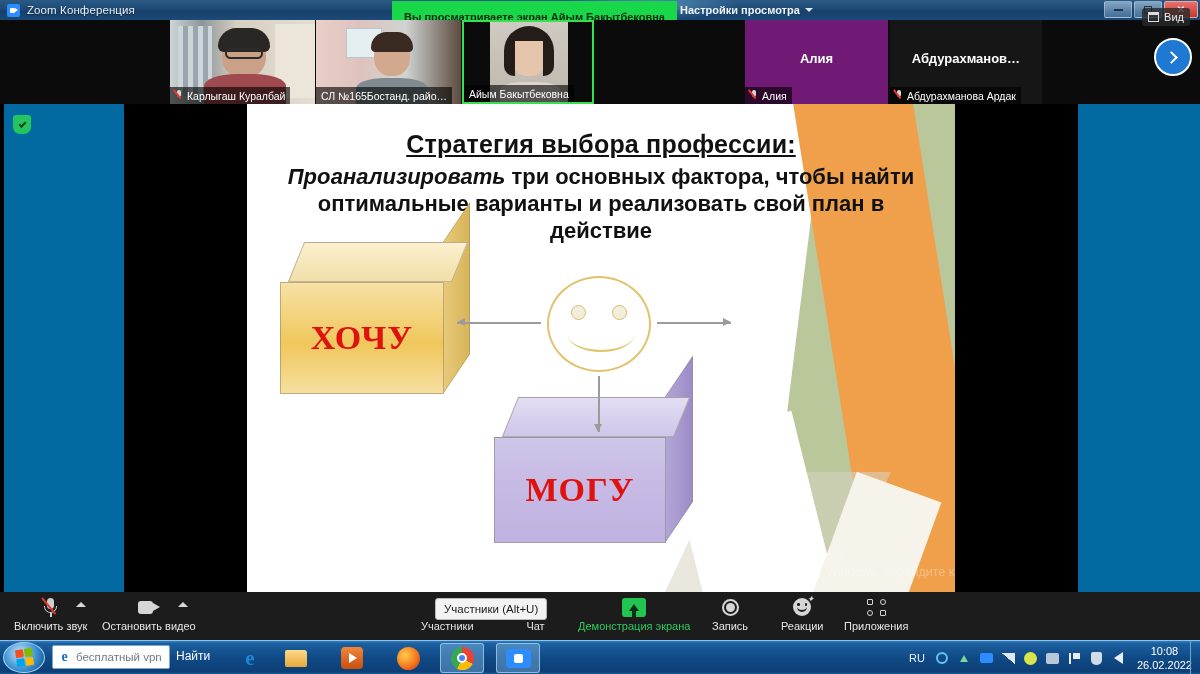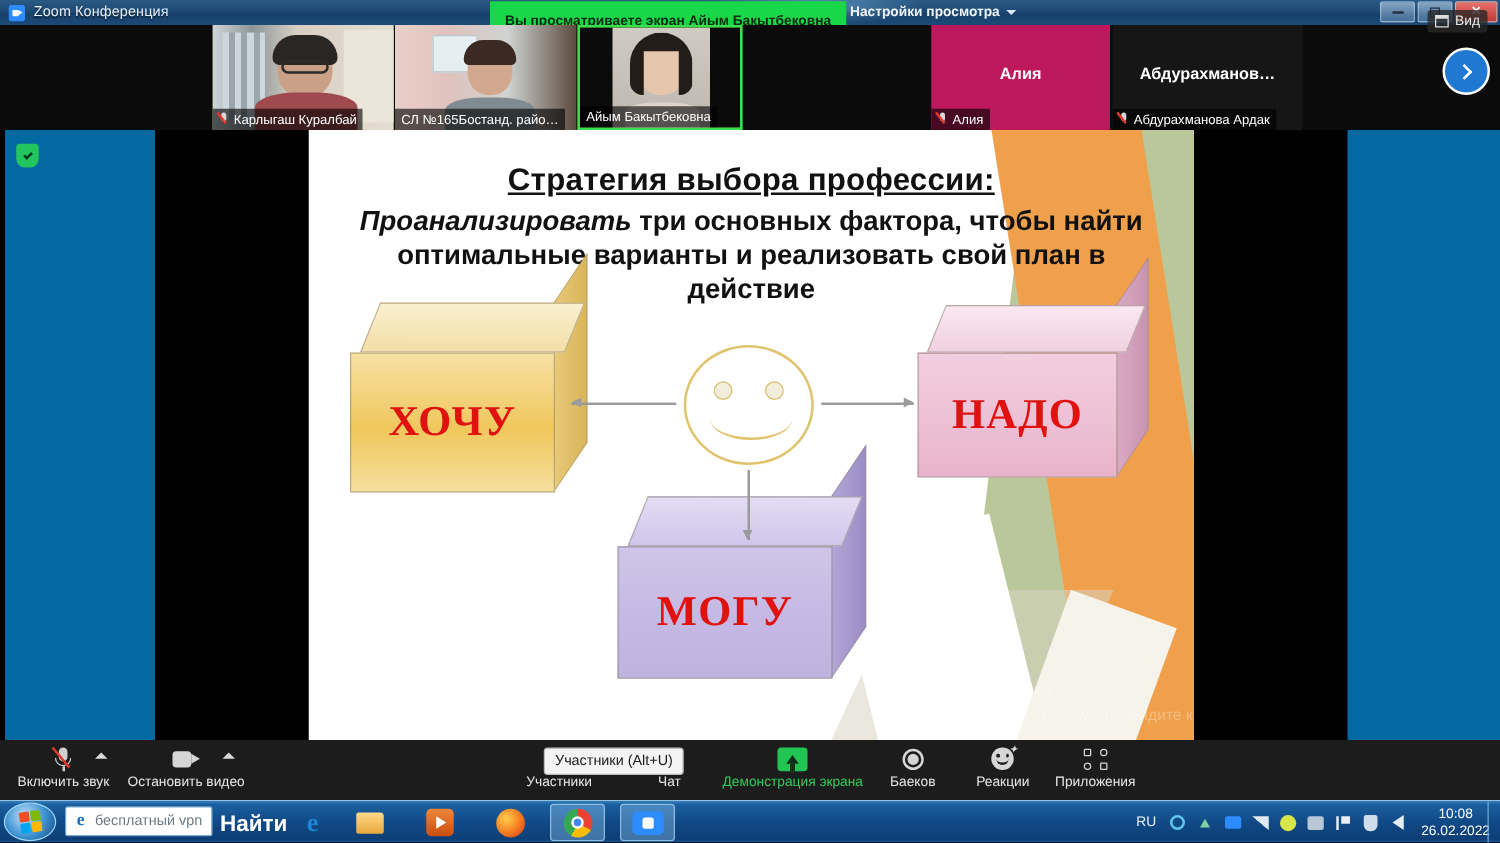"Алия" div.tile { background: #be185d -> #701a75 }
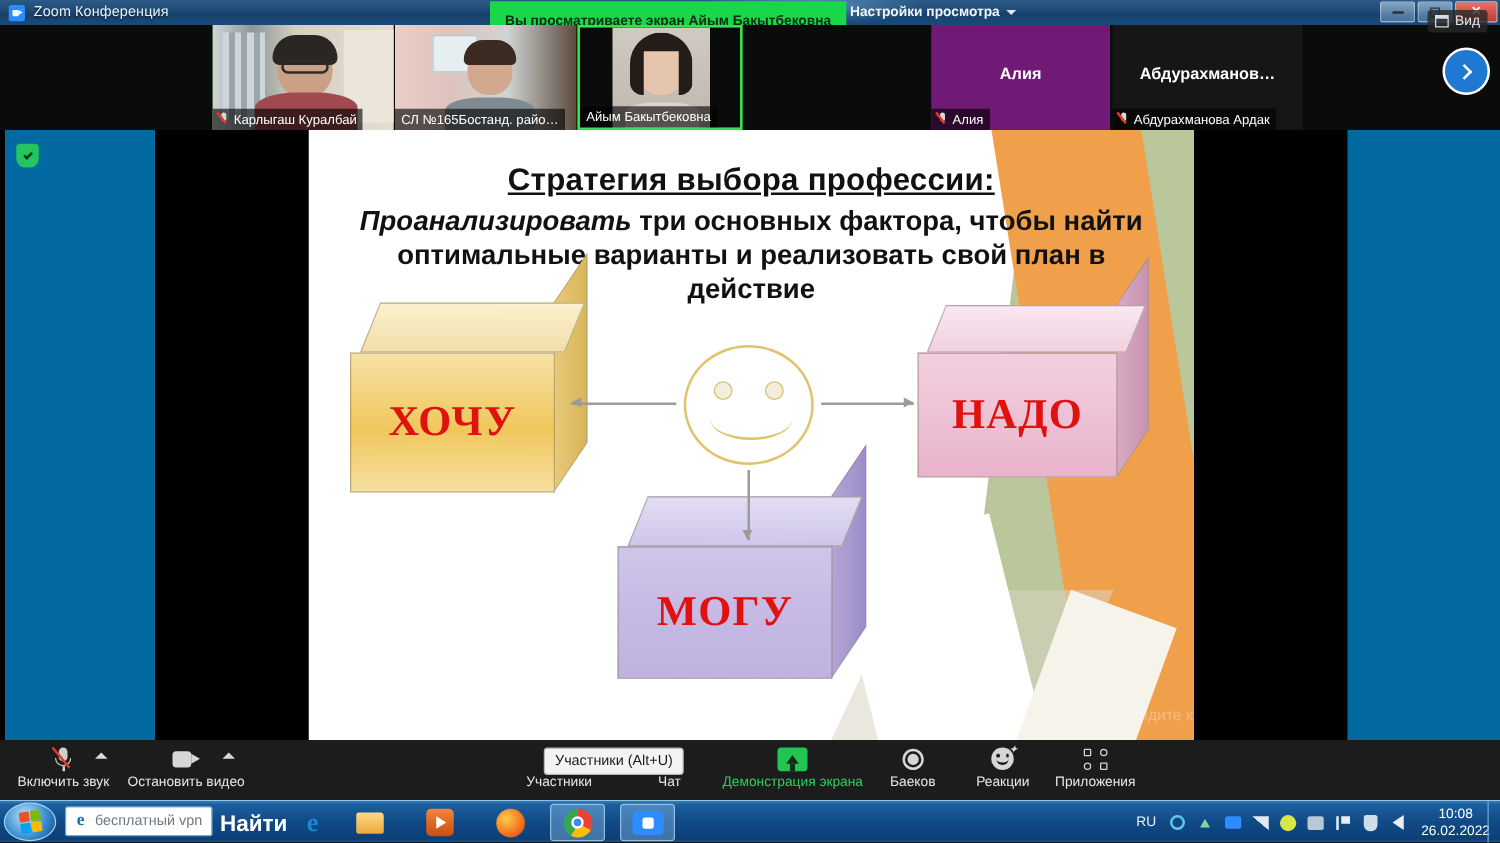"НАДО" div.box3d { html: <div> <div></div> <div></div> <div> <span>НАДО</span> </div> </div> -> none }
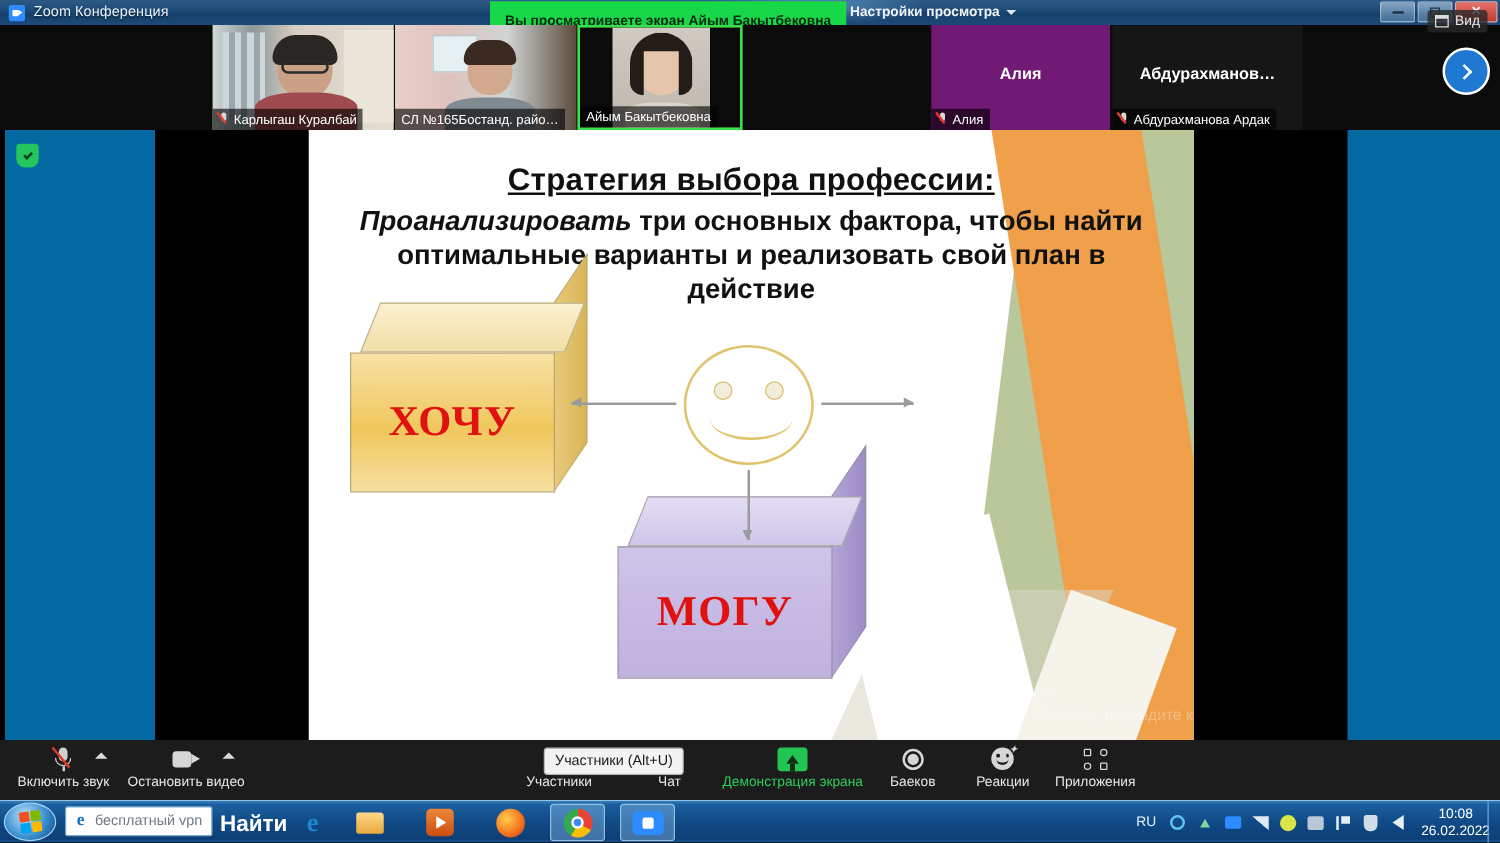"Баеков" span.lbl { text: Баеков -> Запись }
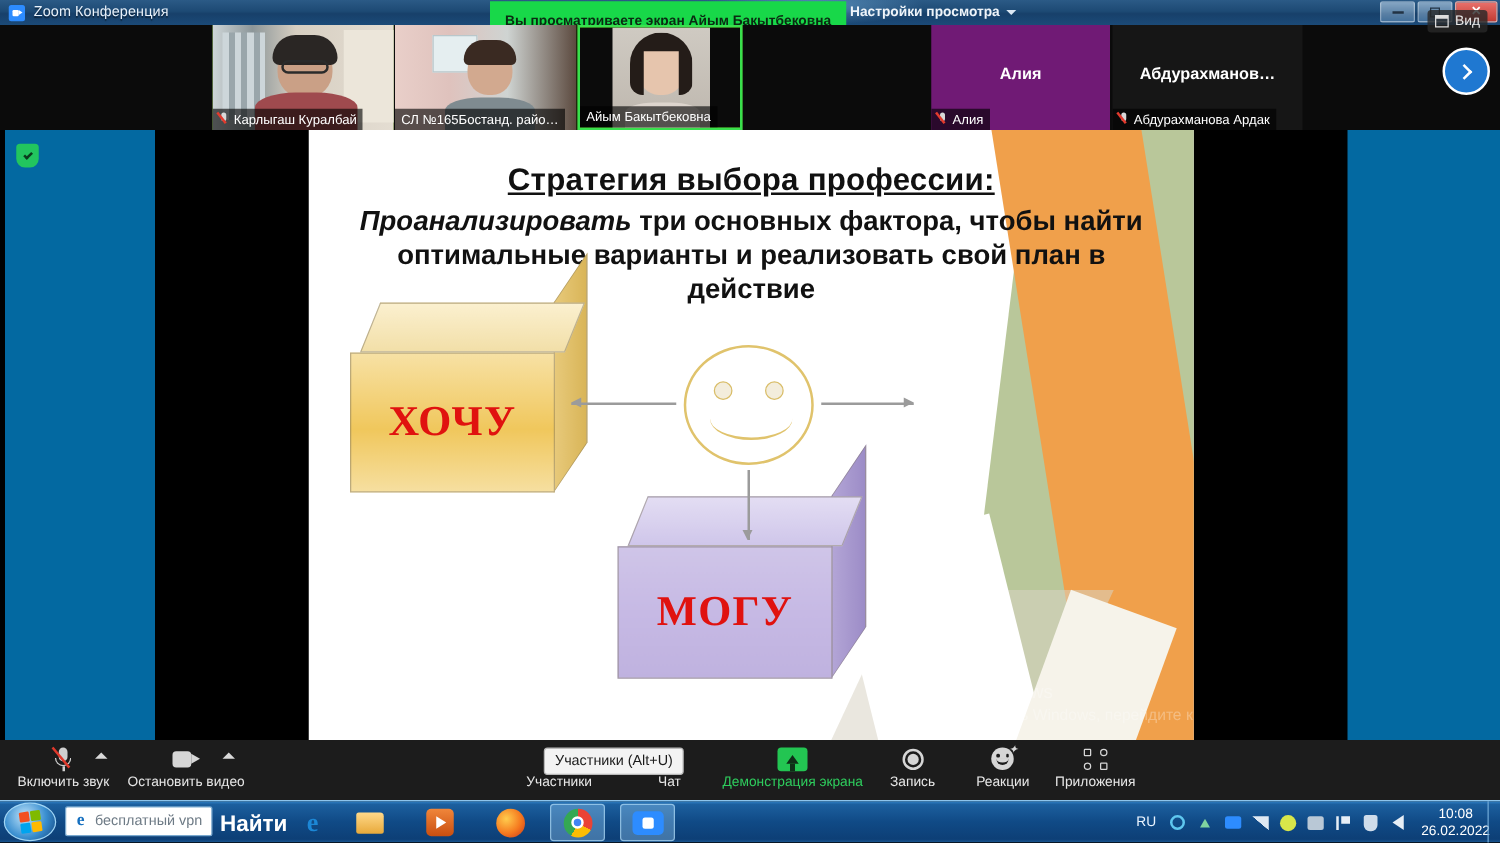"Найти" #findbtn { font-size: 18px -> 12px; font-weight: bold -> normal }
